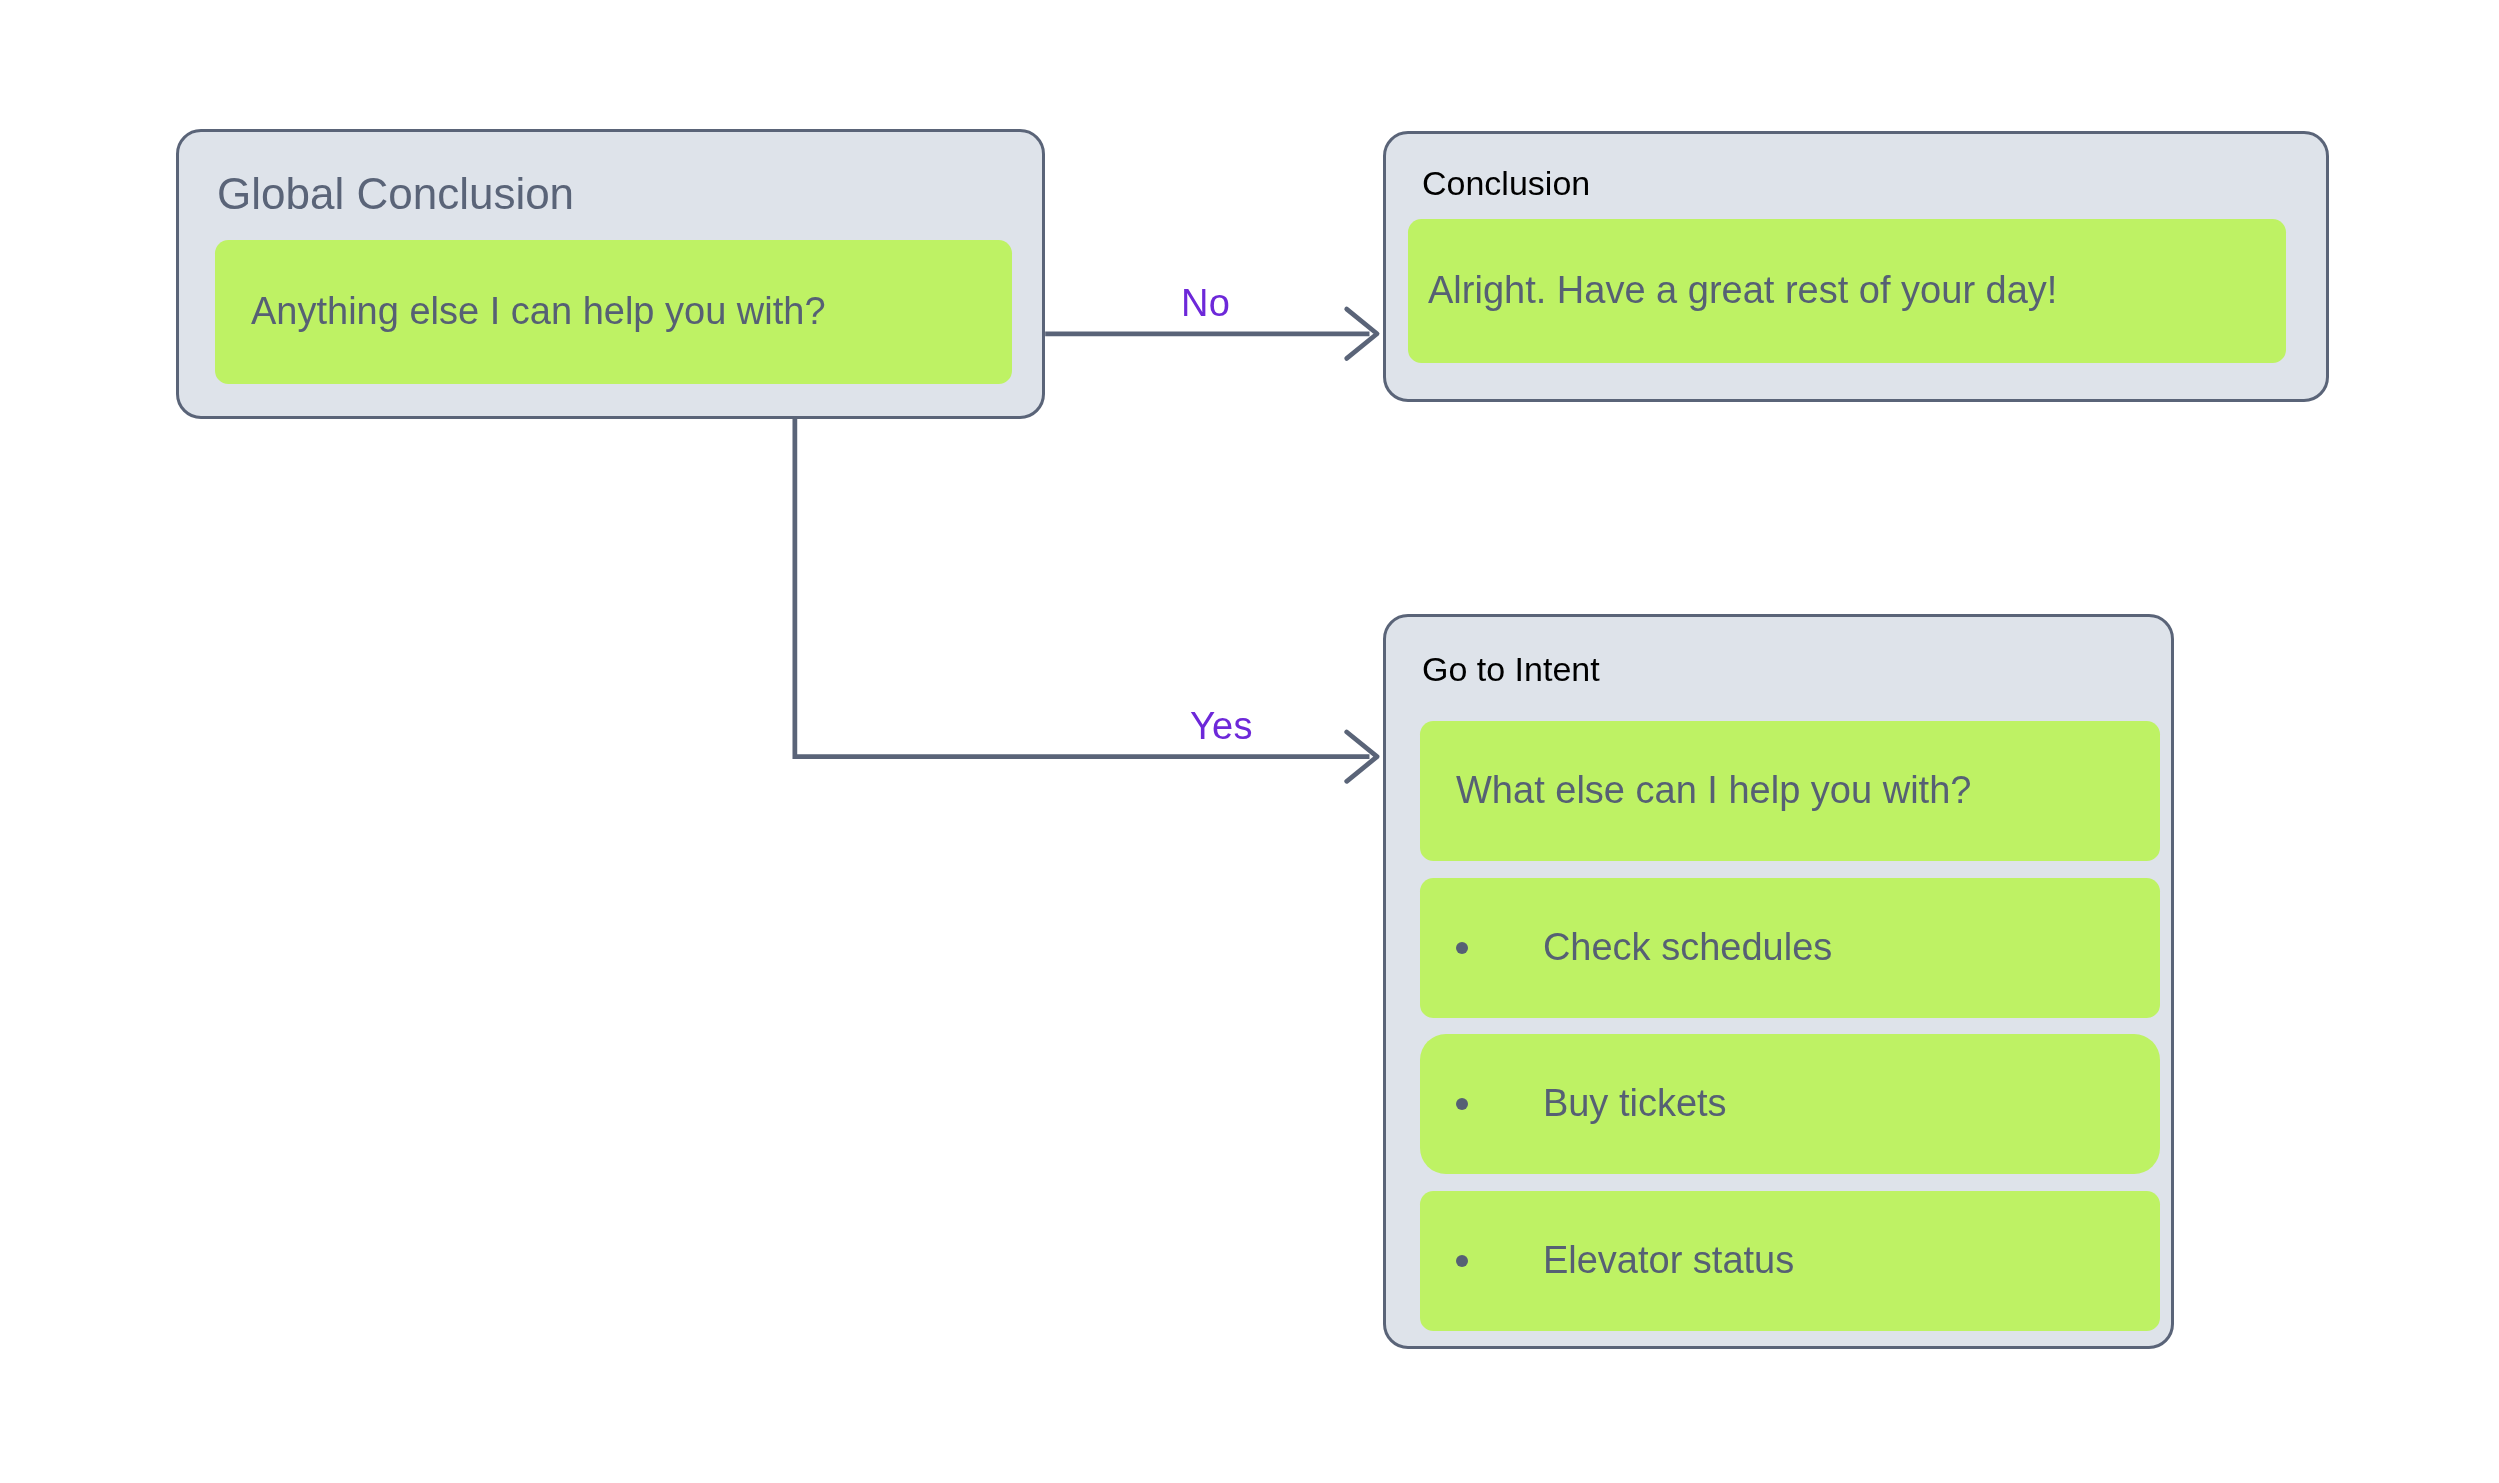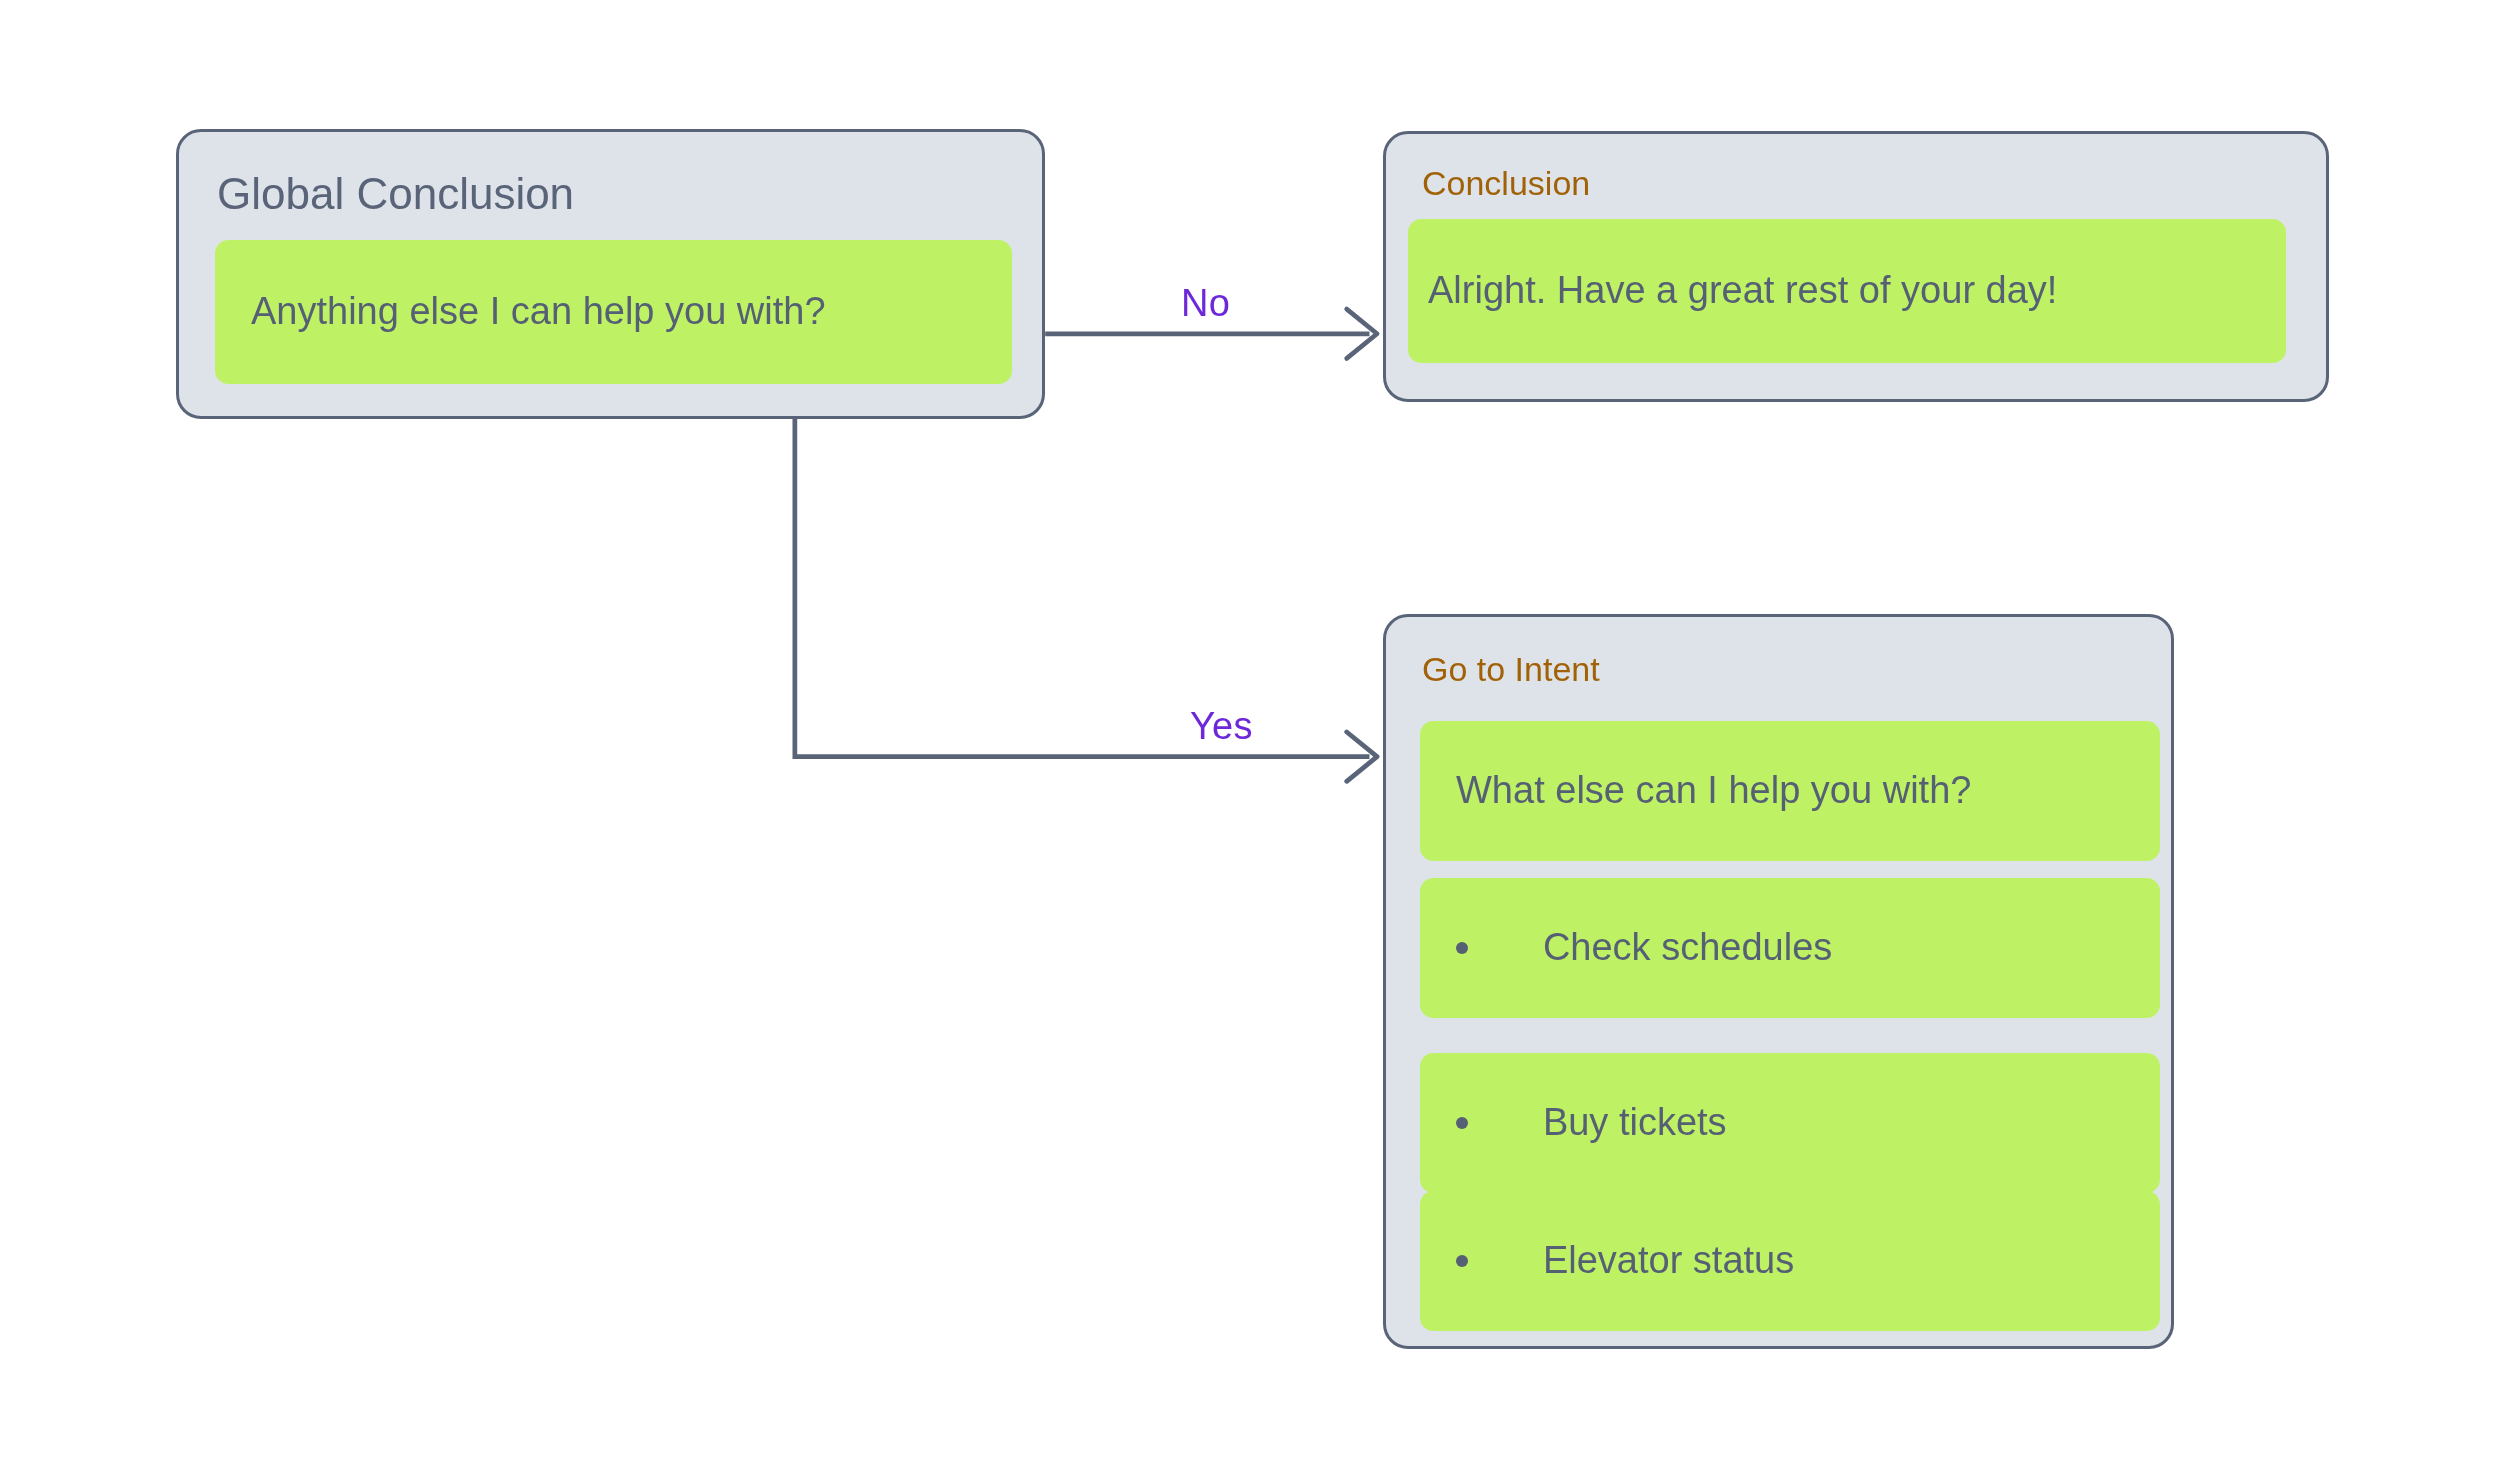"Conclusion" .title-sm { color: #a16207 -> #000000 }
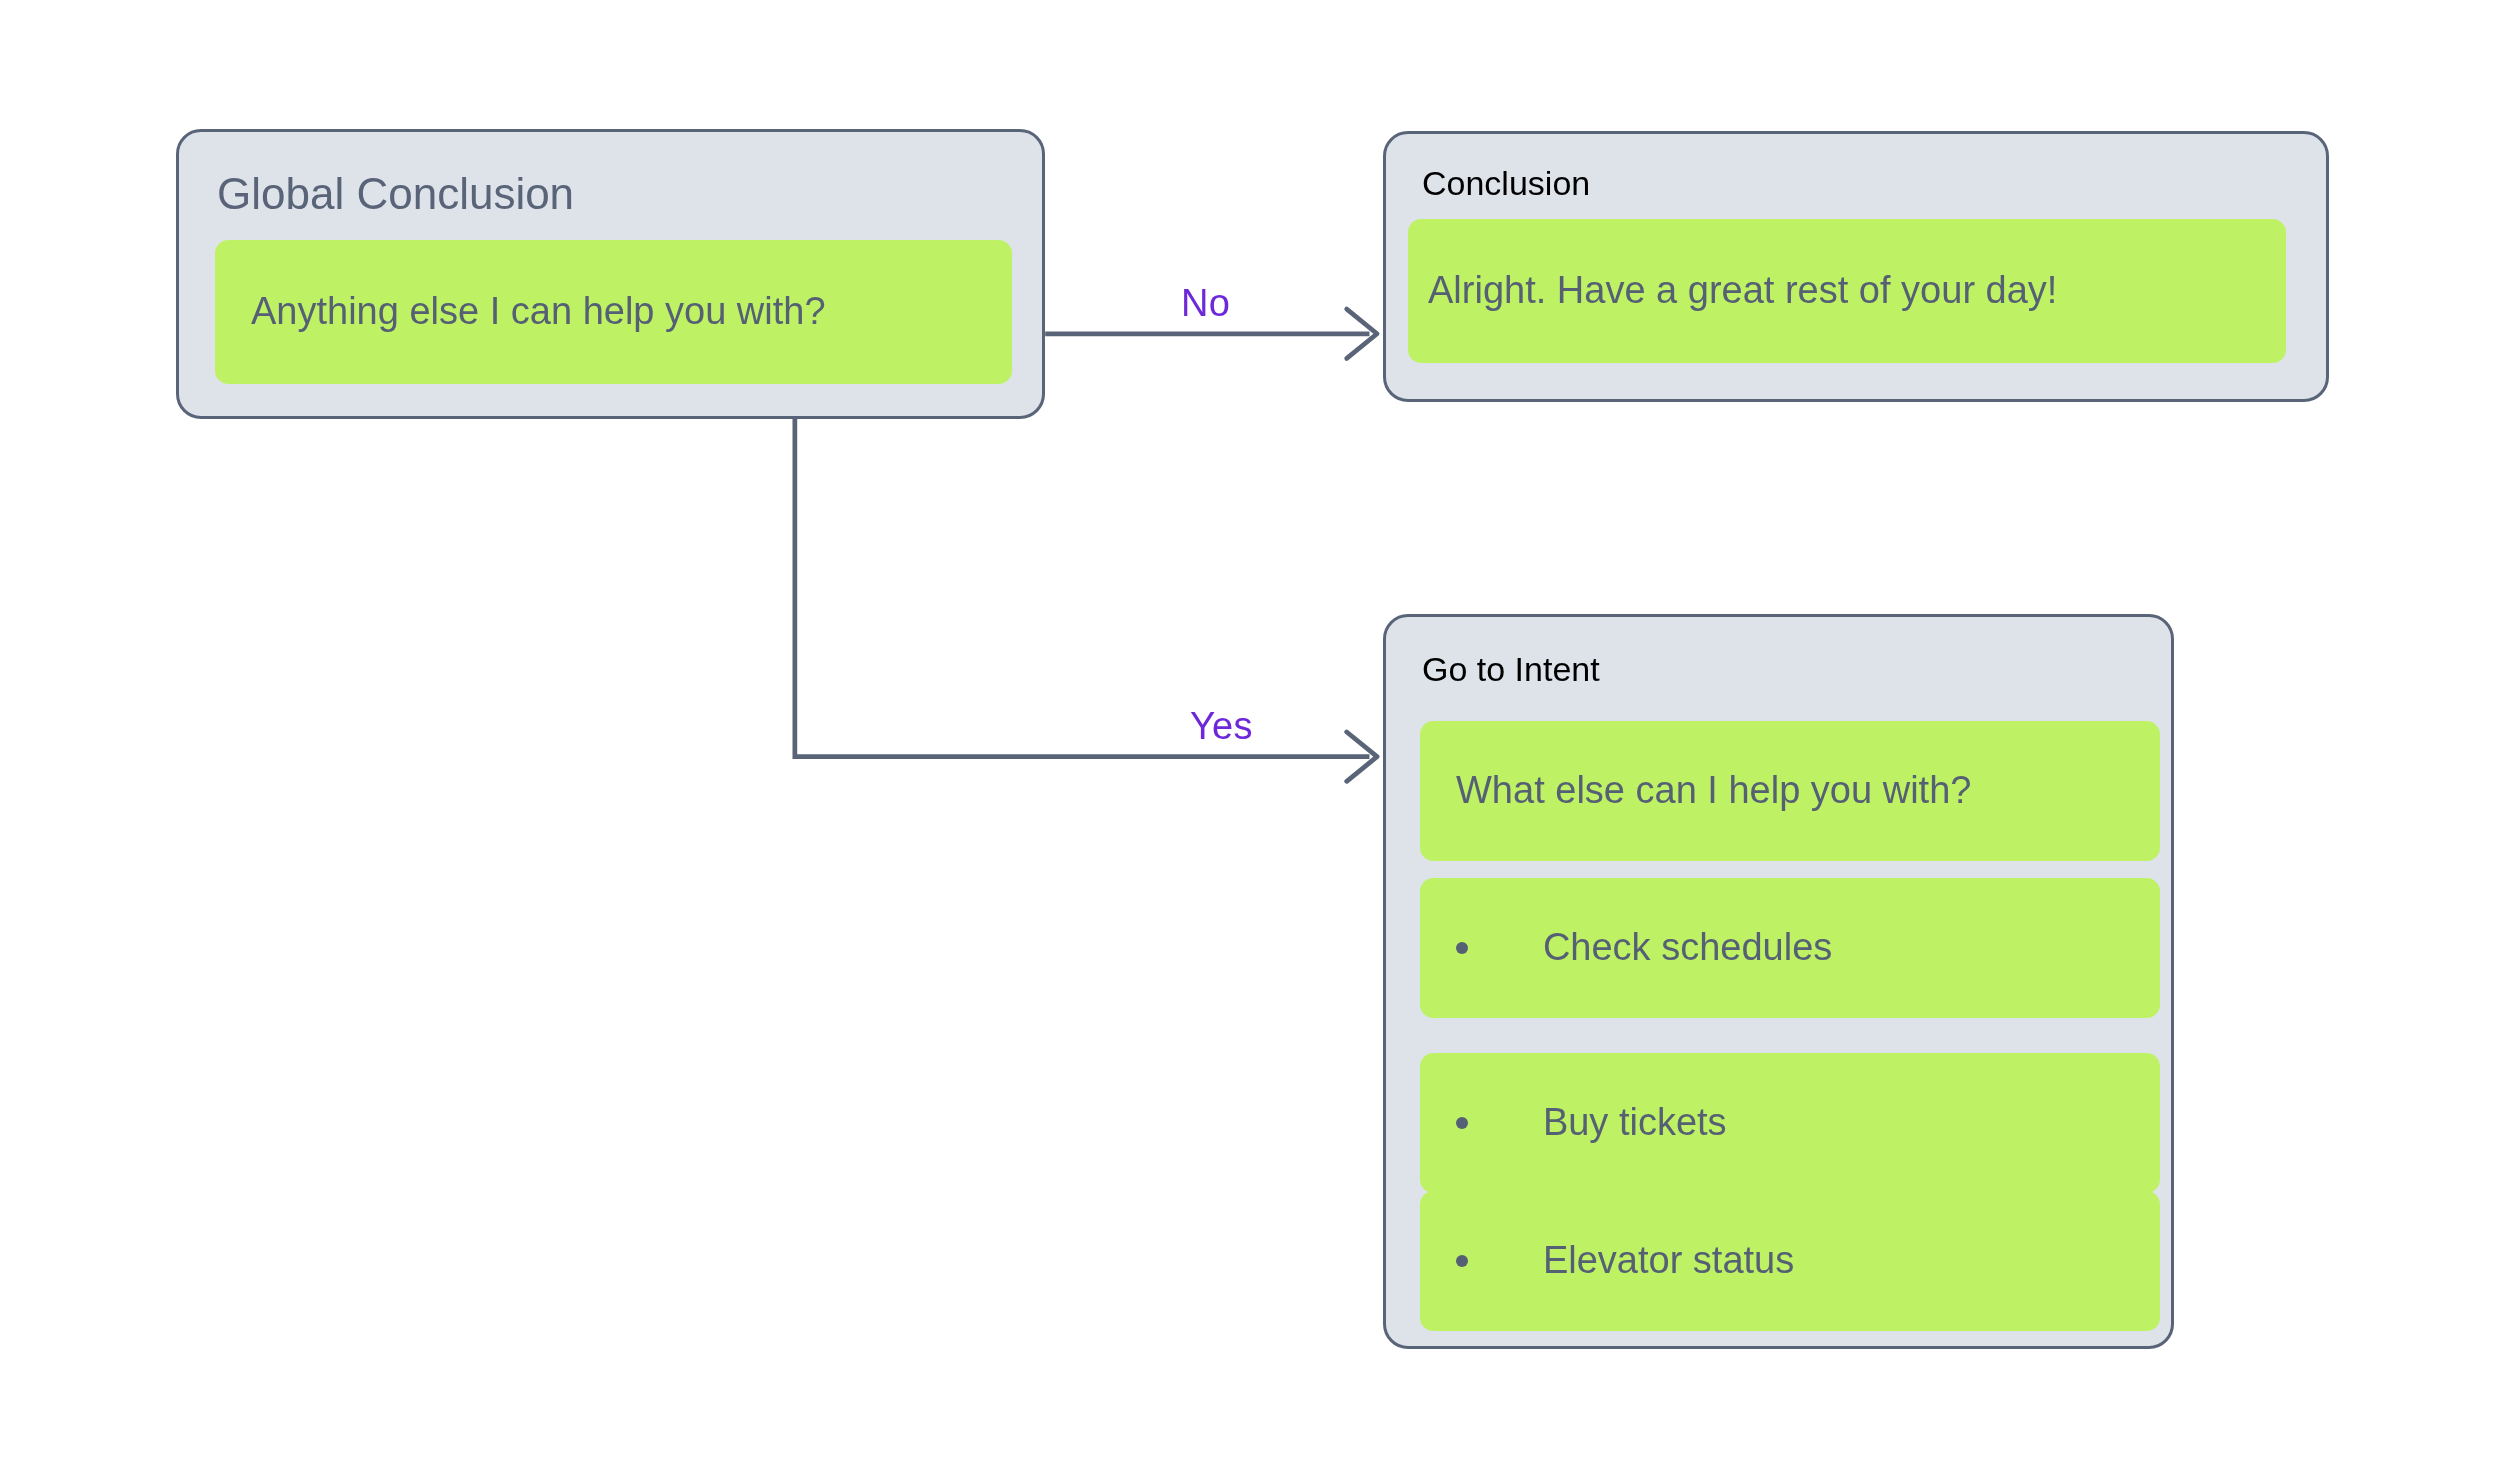"Buy tickets" #intent-card-2 { border-radius: none -> 26px; top: 436px -> 417px }
